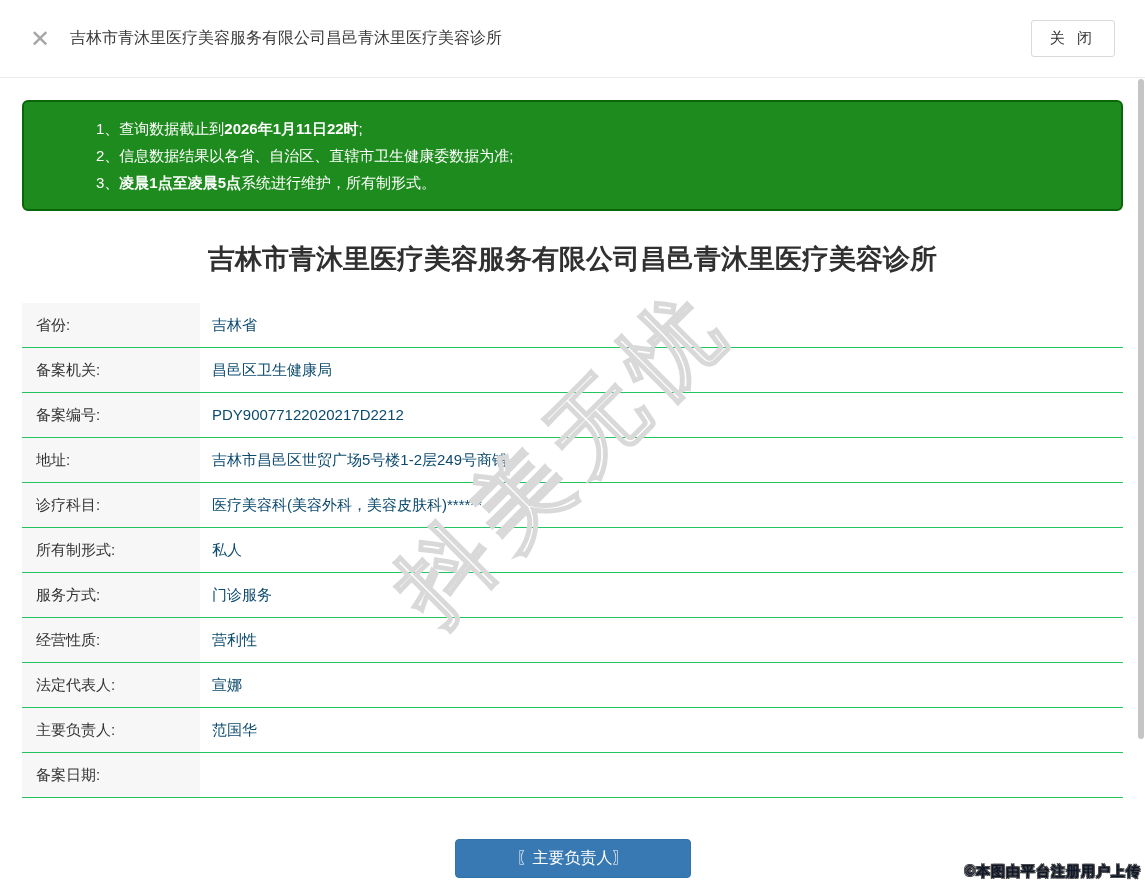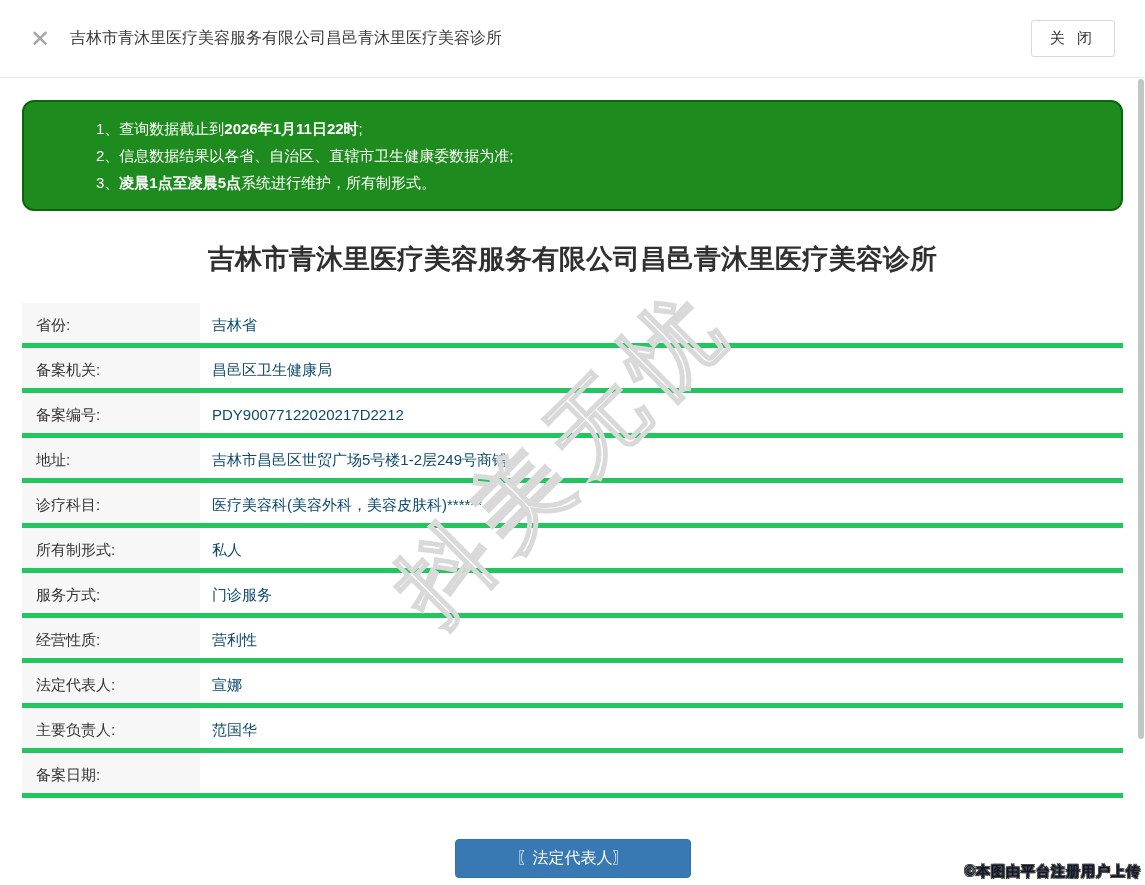"1、查询数据截止到2026年1月11日22时;" .notice { border-radius: 12px -> 6px }
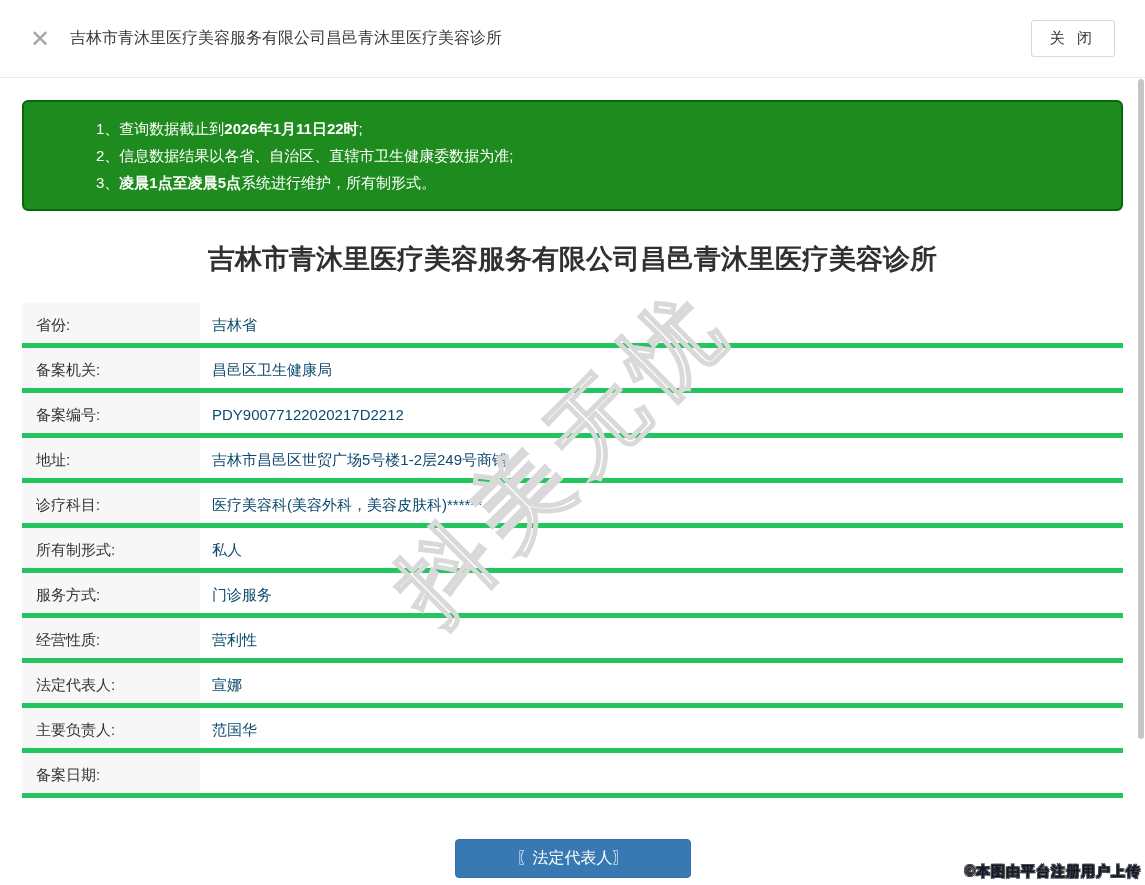"省份:" .info-row { border-bottom: 5px solid #22c55e -> 1px solid #22c55e }
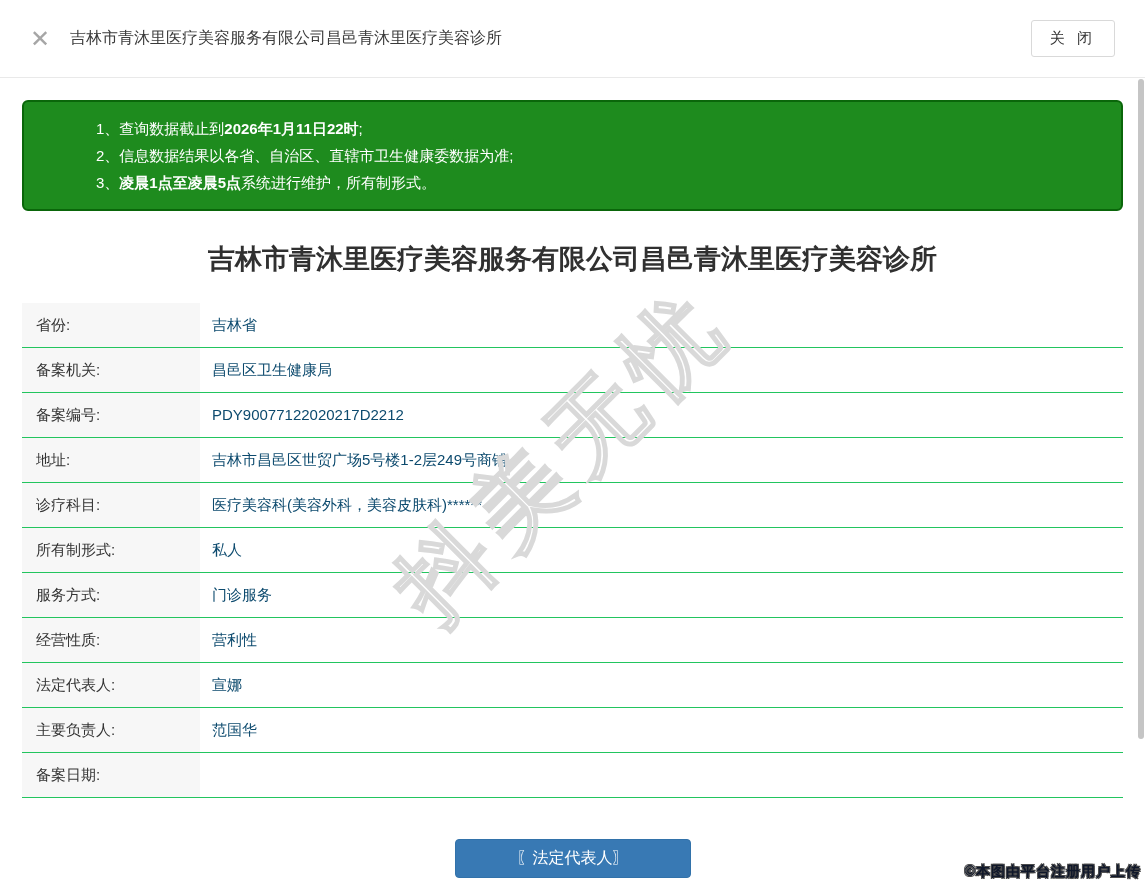"〖法定代表人〗" button.window-close-btn { text: 法定代表 -> 主要负责 }
